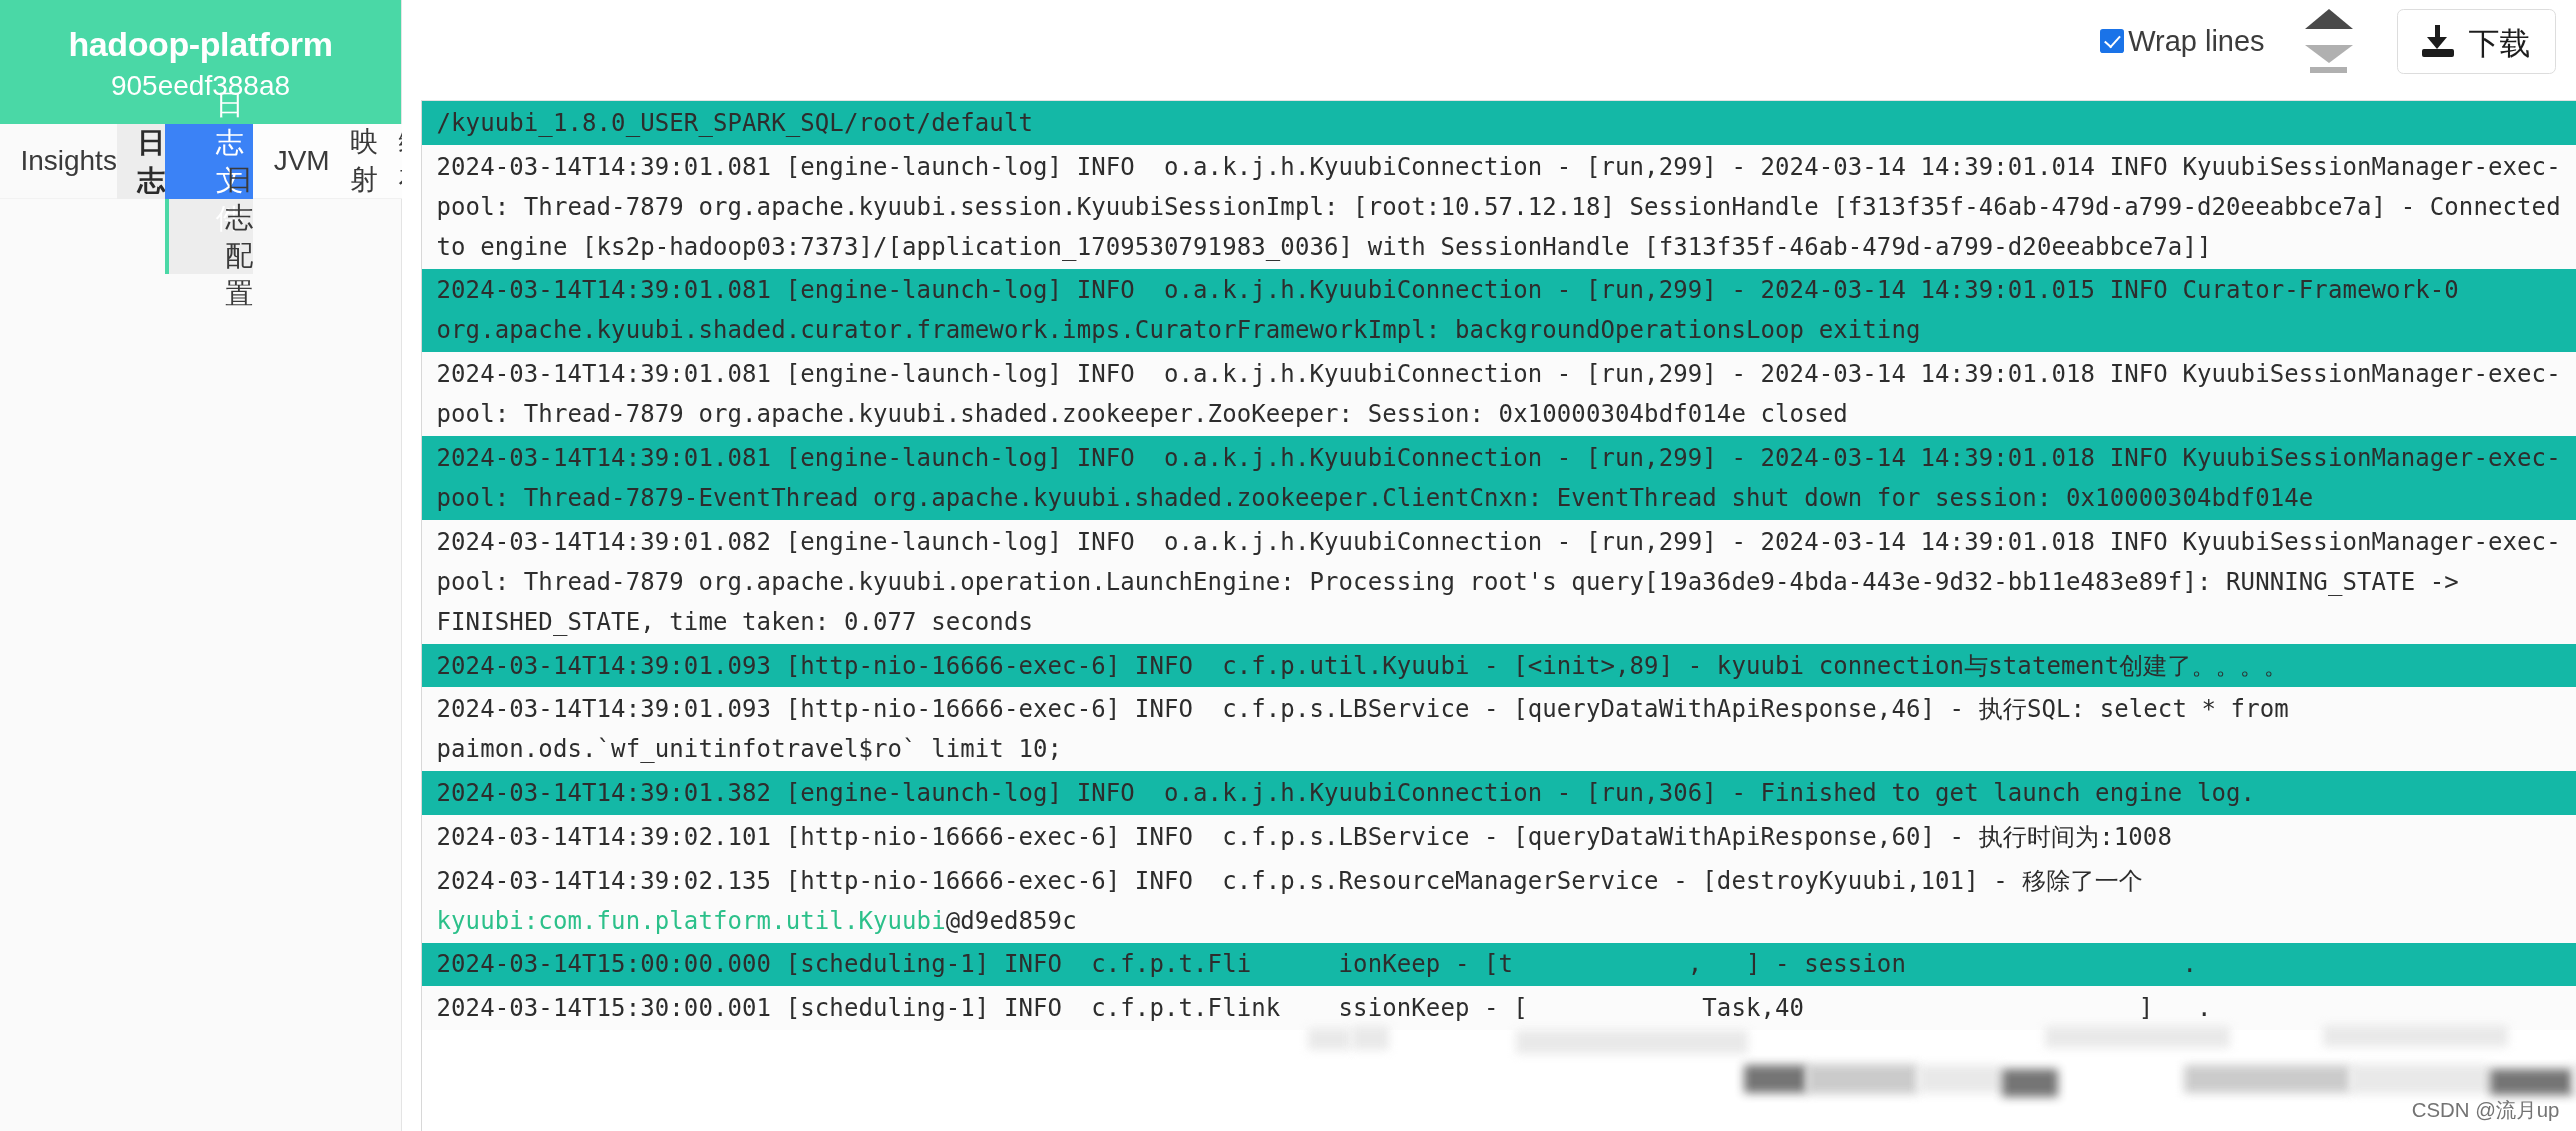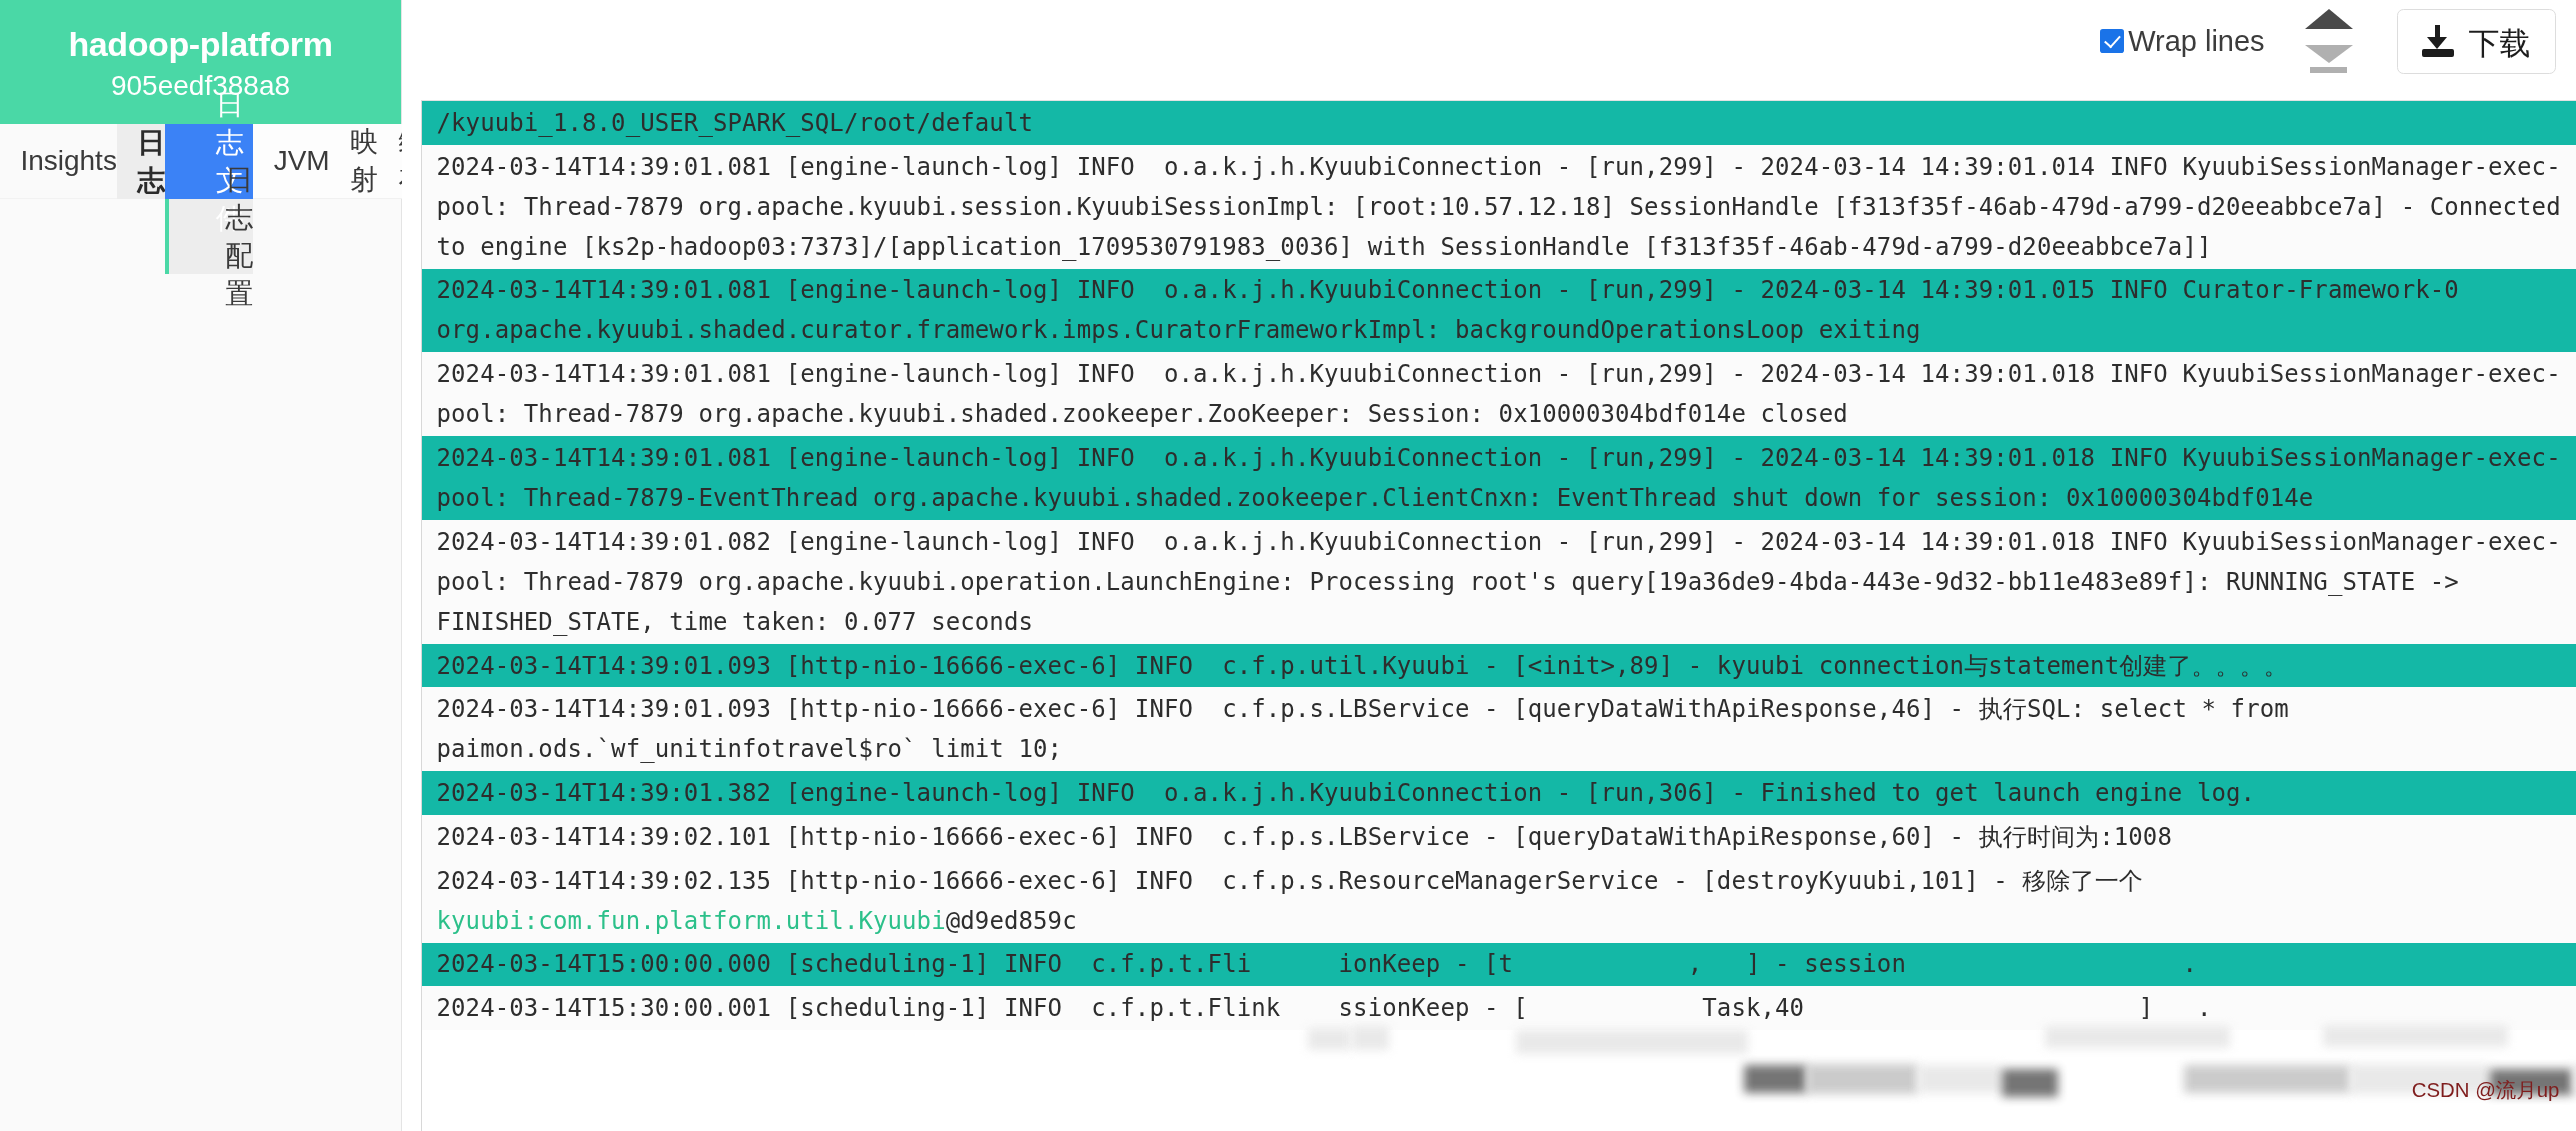"CSDN @流月up" .watermark { bottom: 27px -> 7px; color: #7f1d1d -> #737373 }
